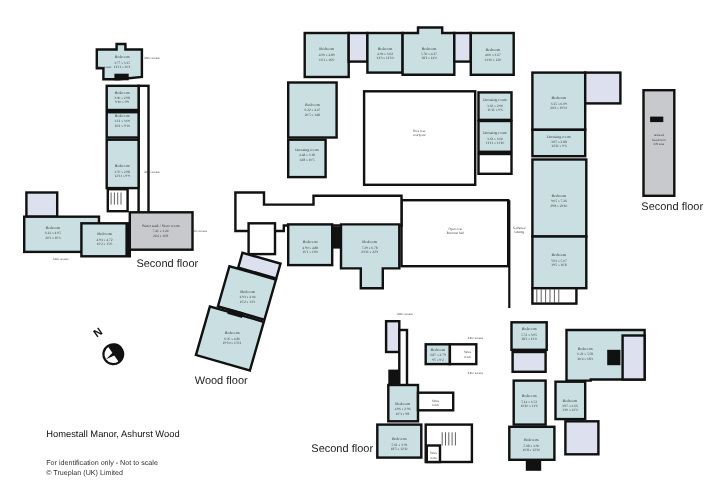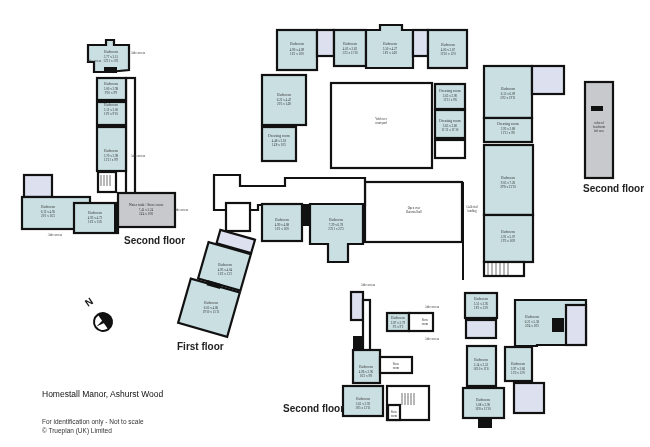"Second floor" .floor-label { font-weight: bold -> none }
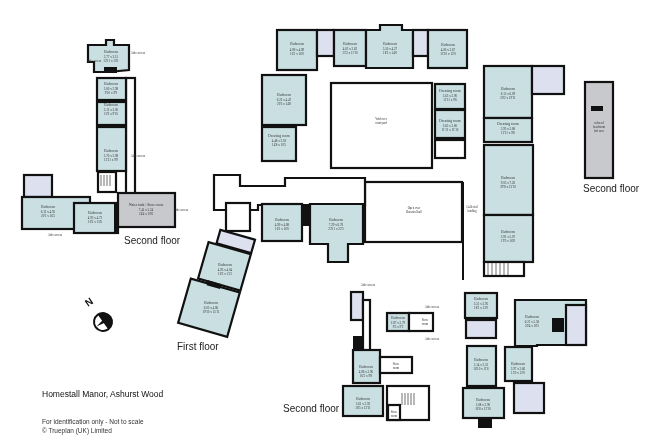"First floor" div.floor-label { text: First -> Wood }
